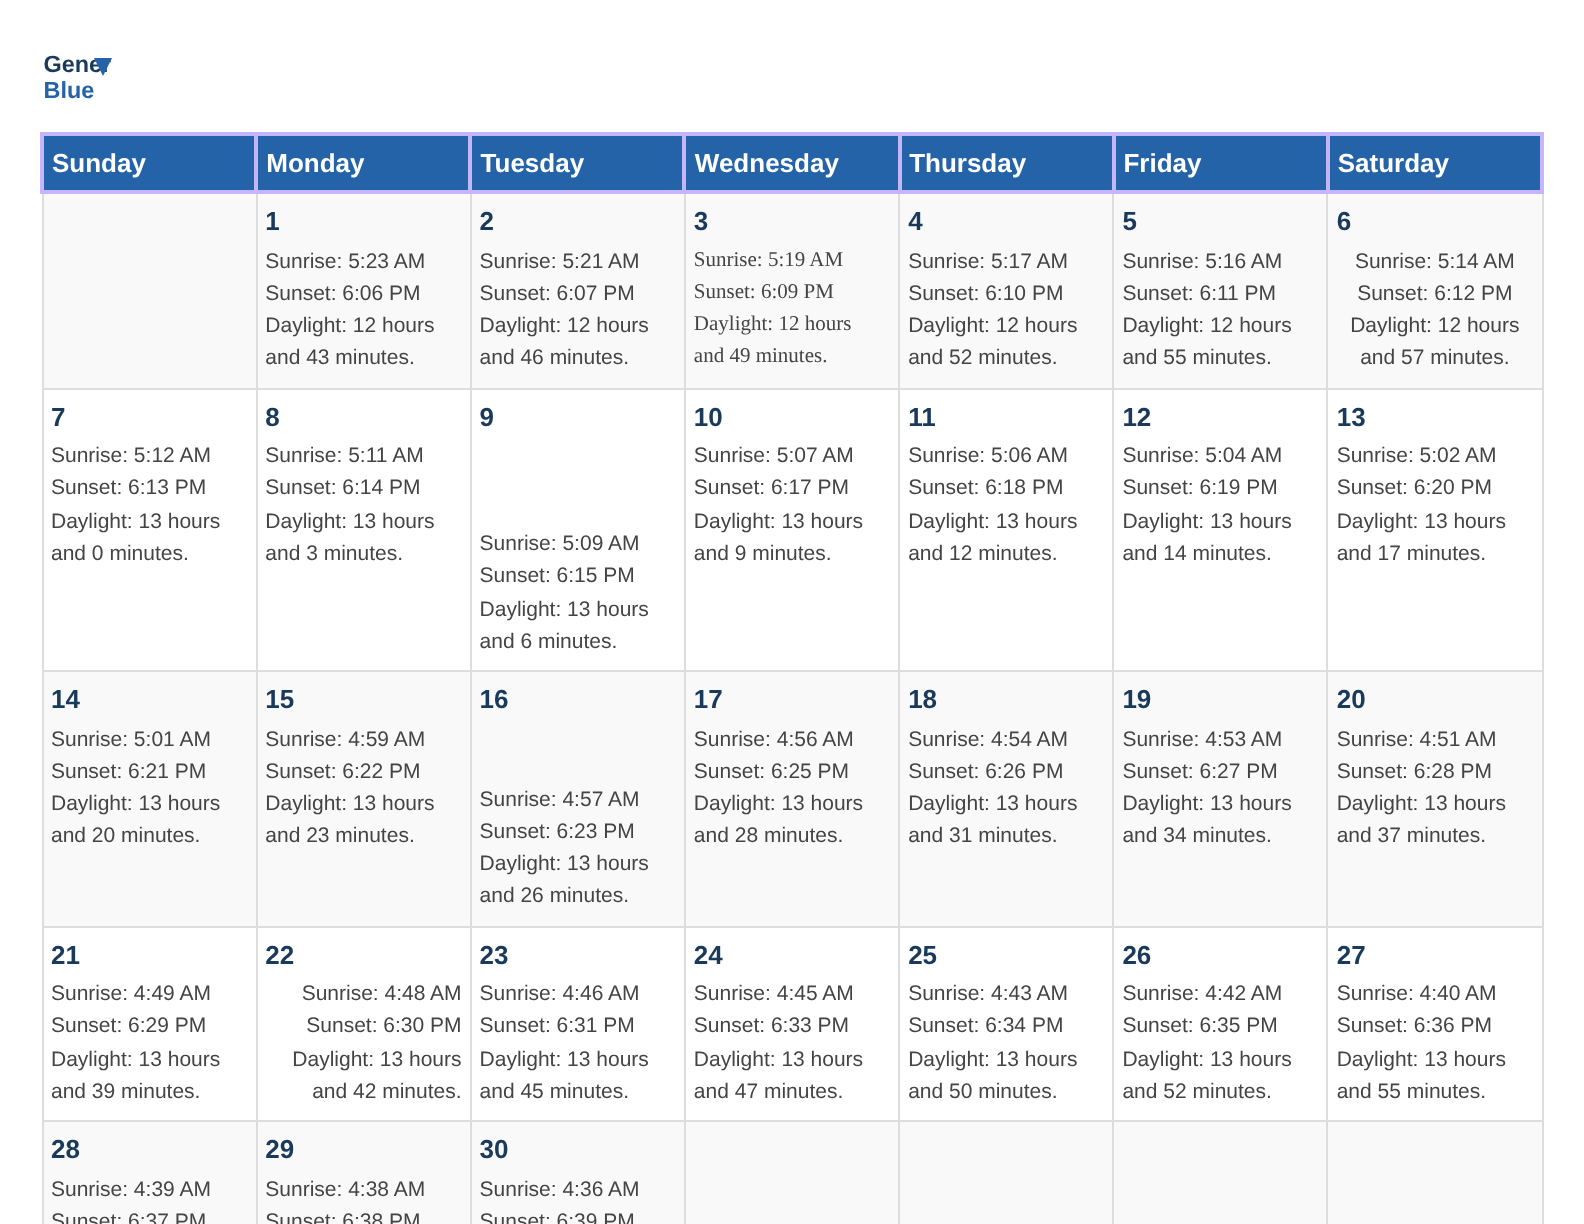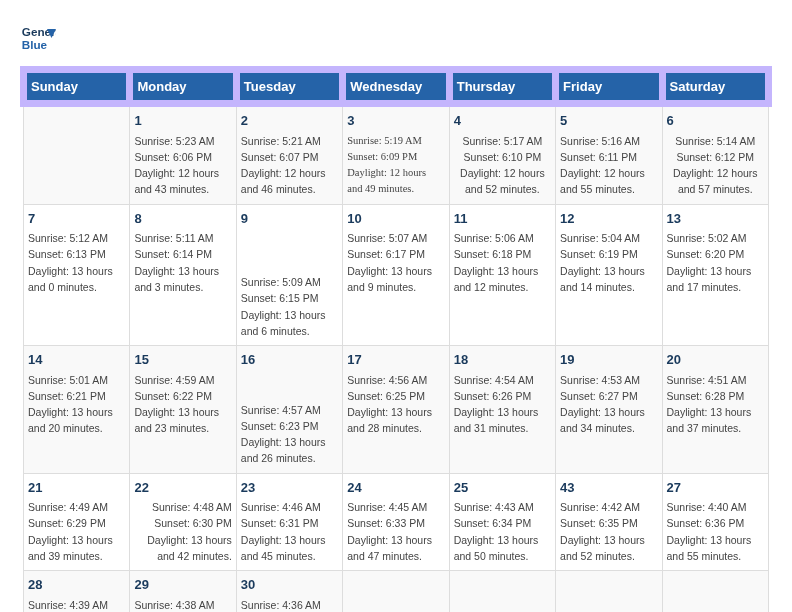"Sunday" thead th { border: 7px solid #c4b5fd -> 2px solid #c4b5fd }
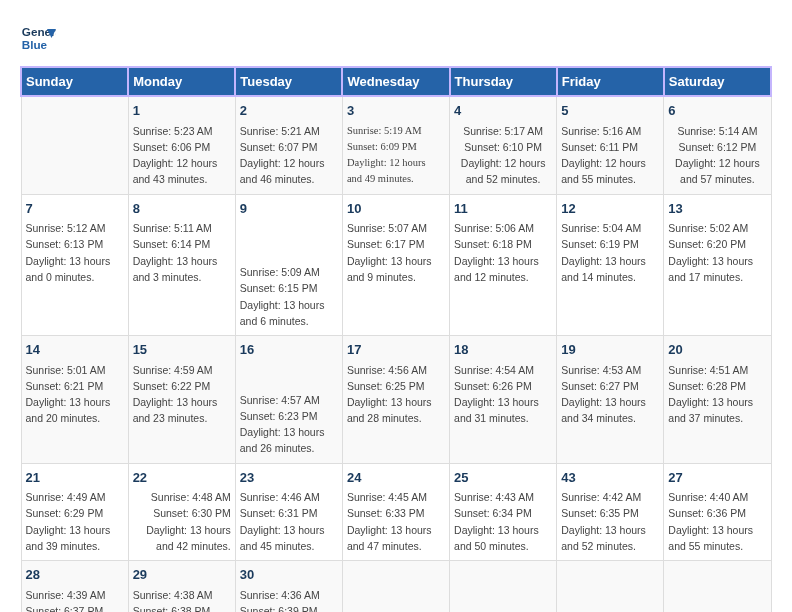"Sunrise: 5:17 AM" div.cell-content { text-align: center -> none }
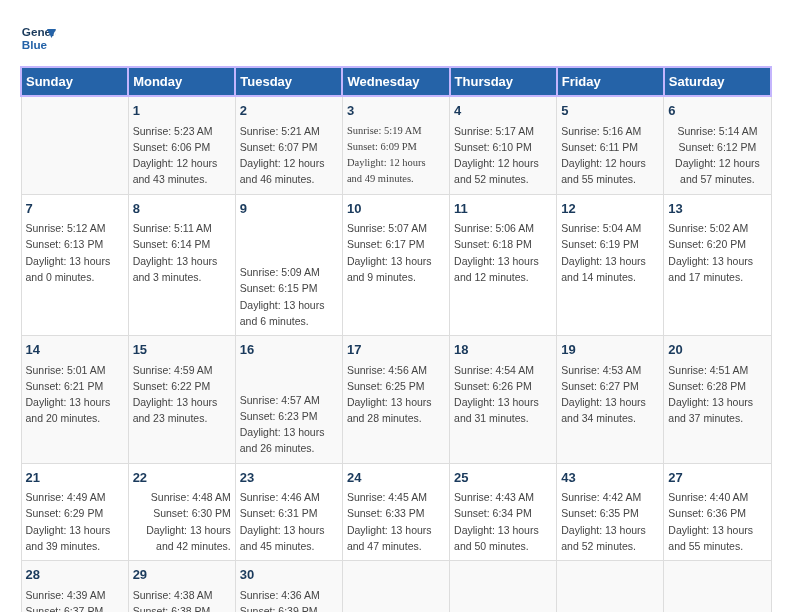"43" span.day-number { text: 43 -> 26 }
